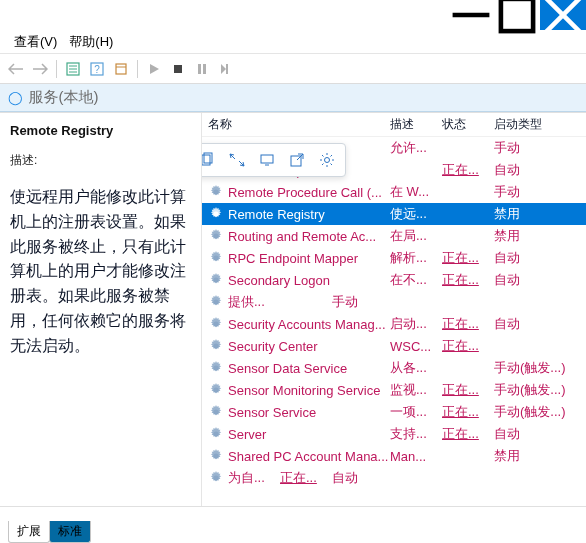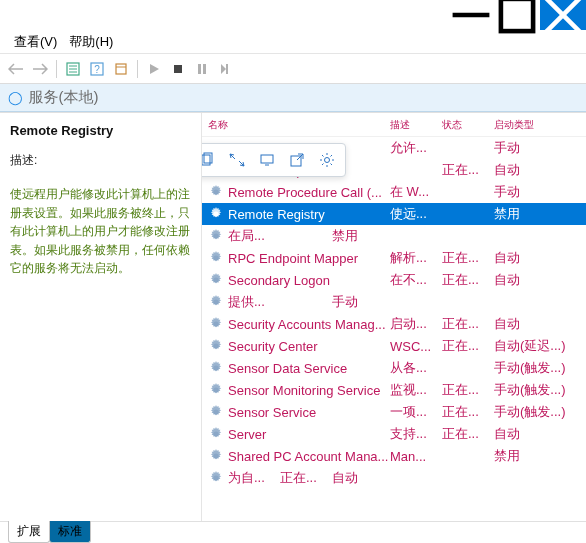"名称" .cols { color: #be185d -> #0f172a; font-size: 10px -> 12px }
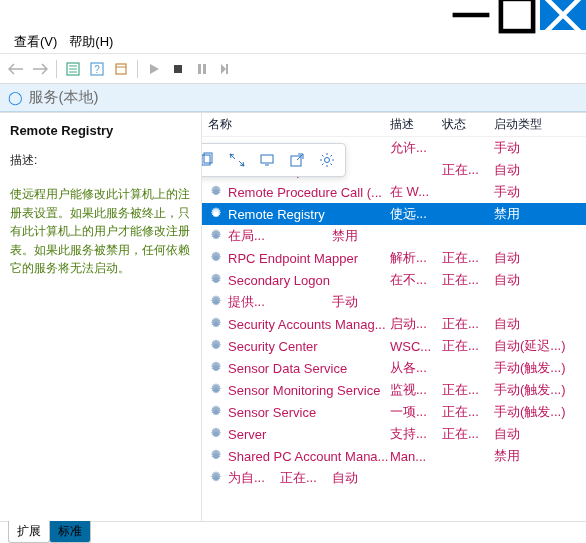"正在..." .r-stat { text-decoration: none -> underline }
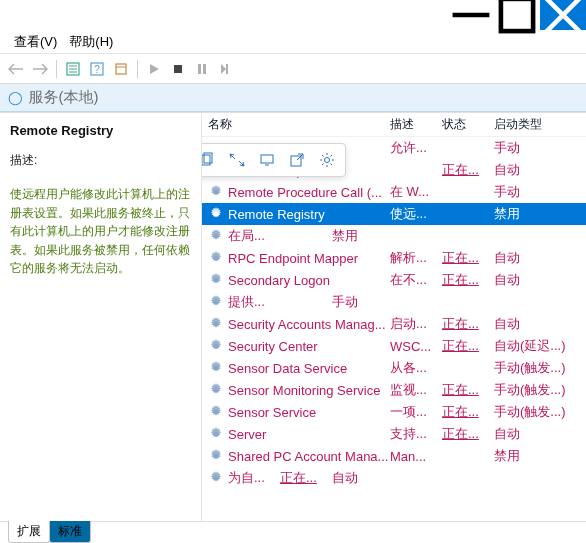"使远程用户能修改此计算机上的注册表设置。如果此服务被终止，只有此计算机上的用户才" .desc-text { color: #4d7c0f -> #0f172a; font-size: 12px -> 16px }
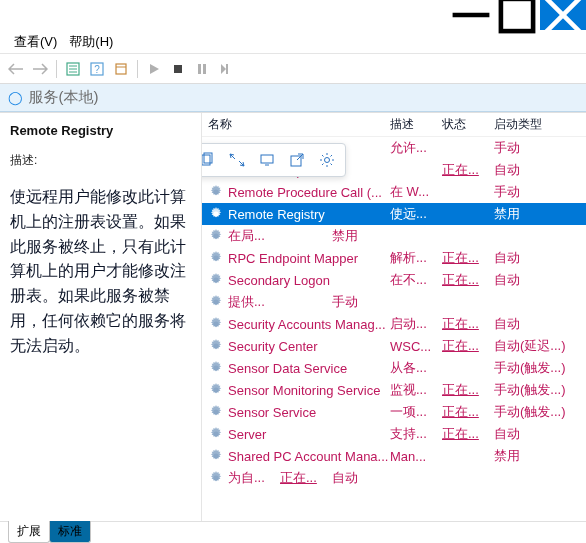"Routing and Remote Ac..." span.r-name { html: none -> <span>Routing and Remote Ac...</span> }
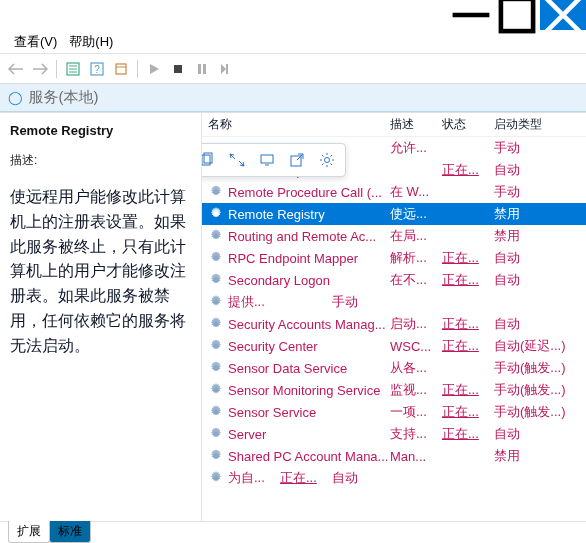"自动(延迟...)" span.r-start { html: <span>自动(延迟...)</span> -> none }
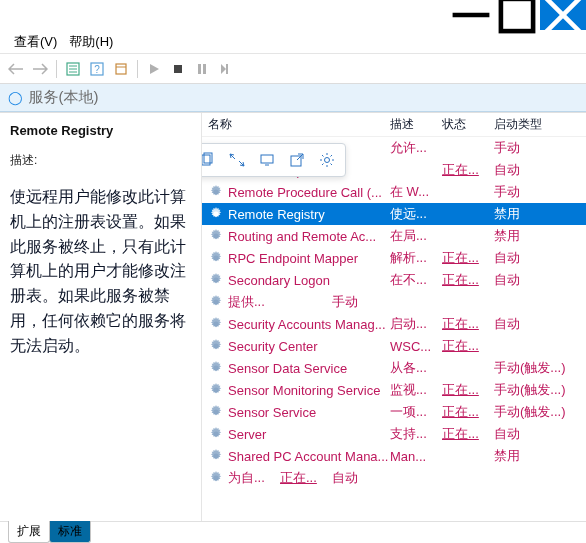"扩展" .bottom-tabs { height: 22px -> 37px }
